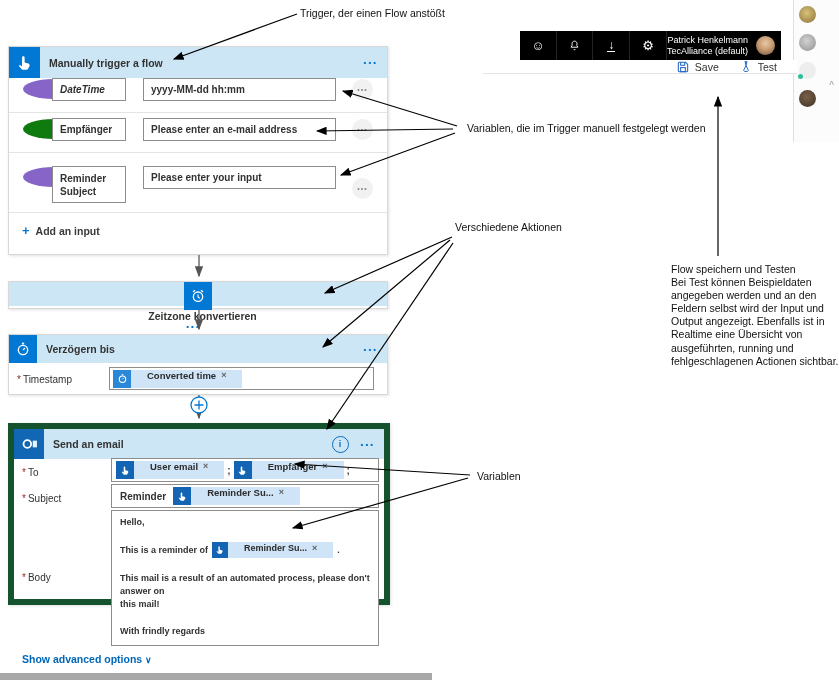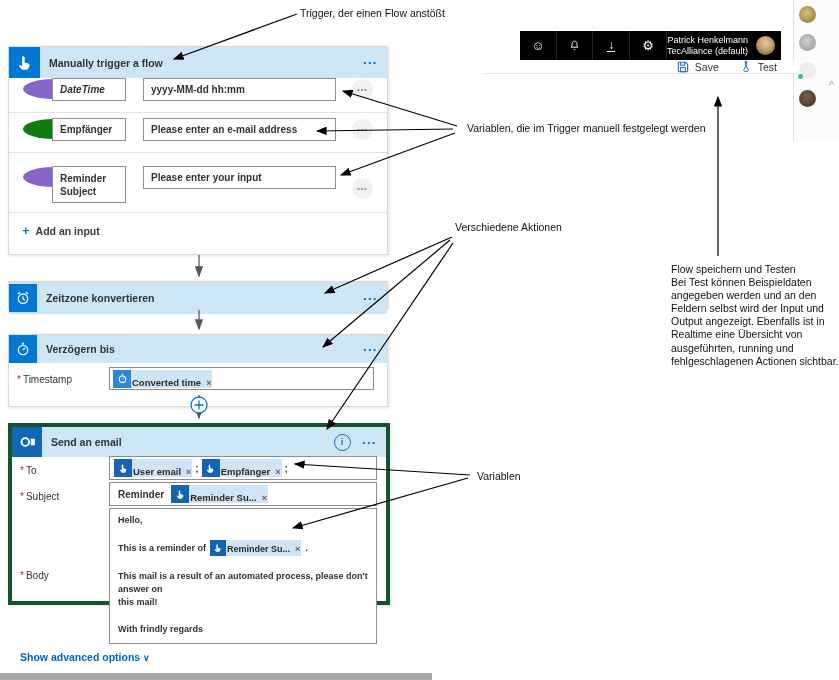"Zeitzone konvertieren" div.hdr { flex-direction: none -> column; height: 32px -> 24px }
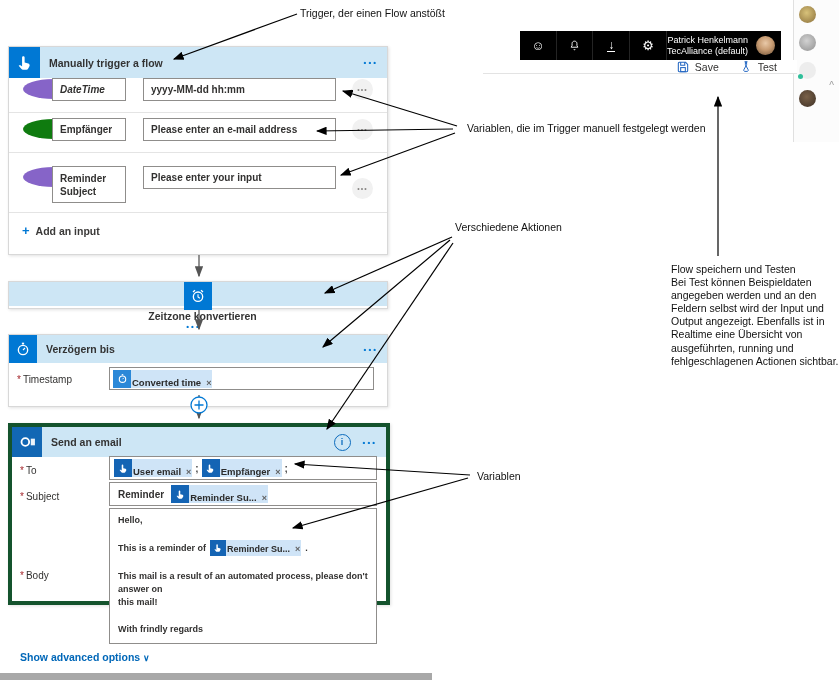"Verzögern bis" div.card { height: 73px -> 61px }
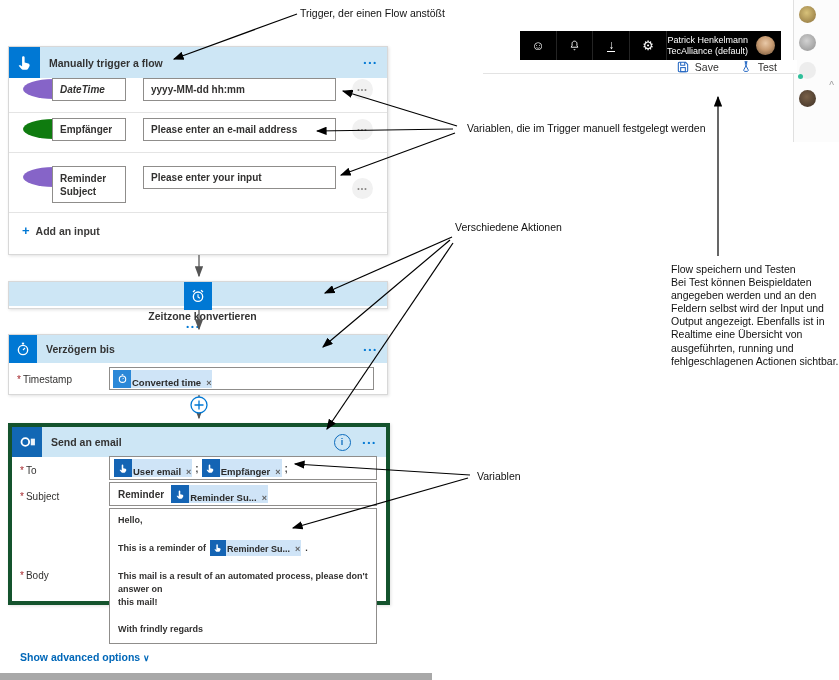"Converted time" .tpill { align-items: flex-end -> flex-start; padding: 0 1px -> 0 16px }
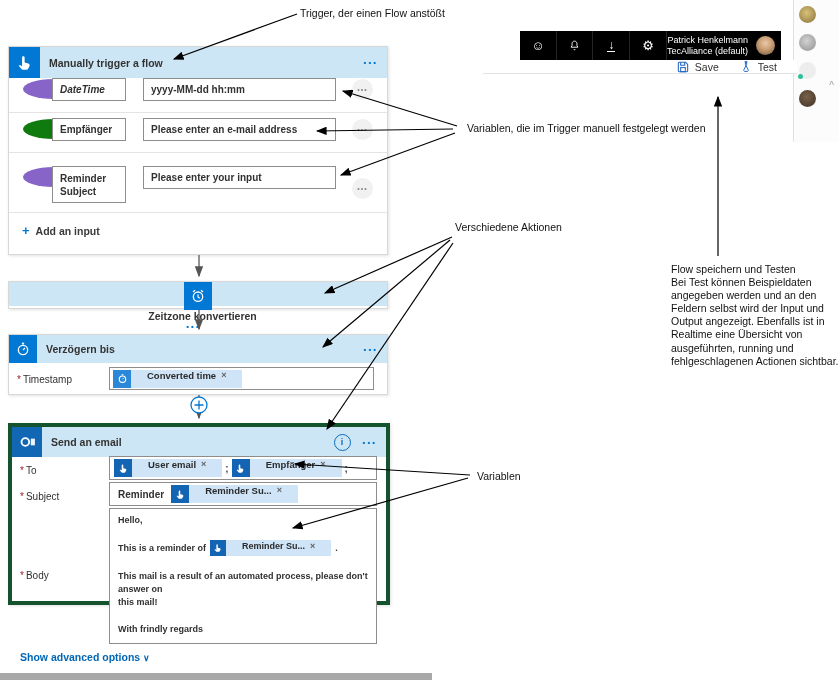"Send an email" div.card { border: 4px solid #14532d -> 6px solid #14532d }
